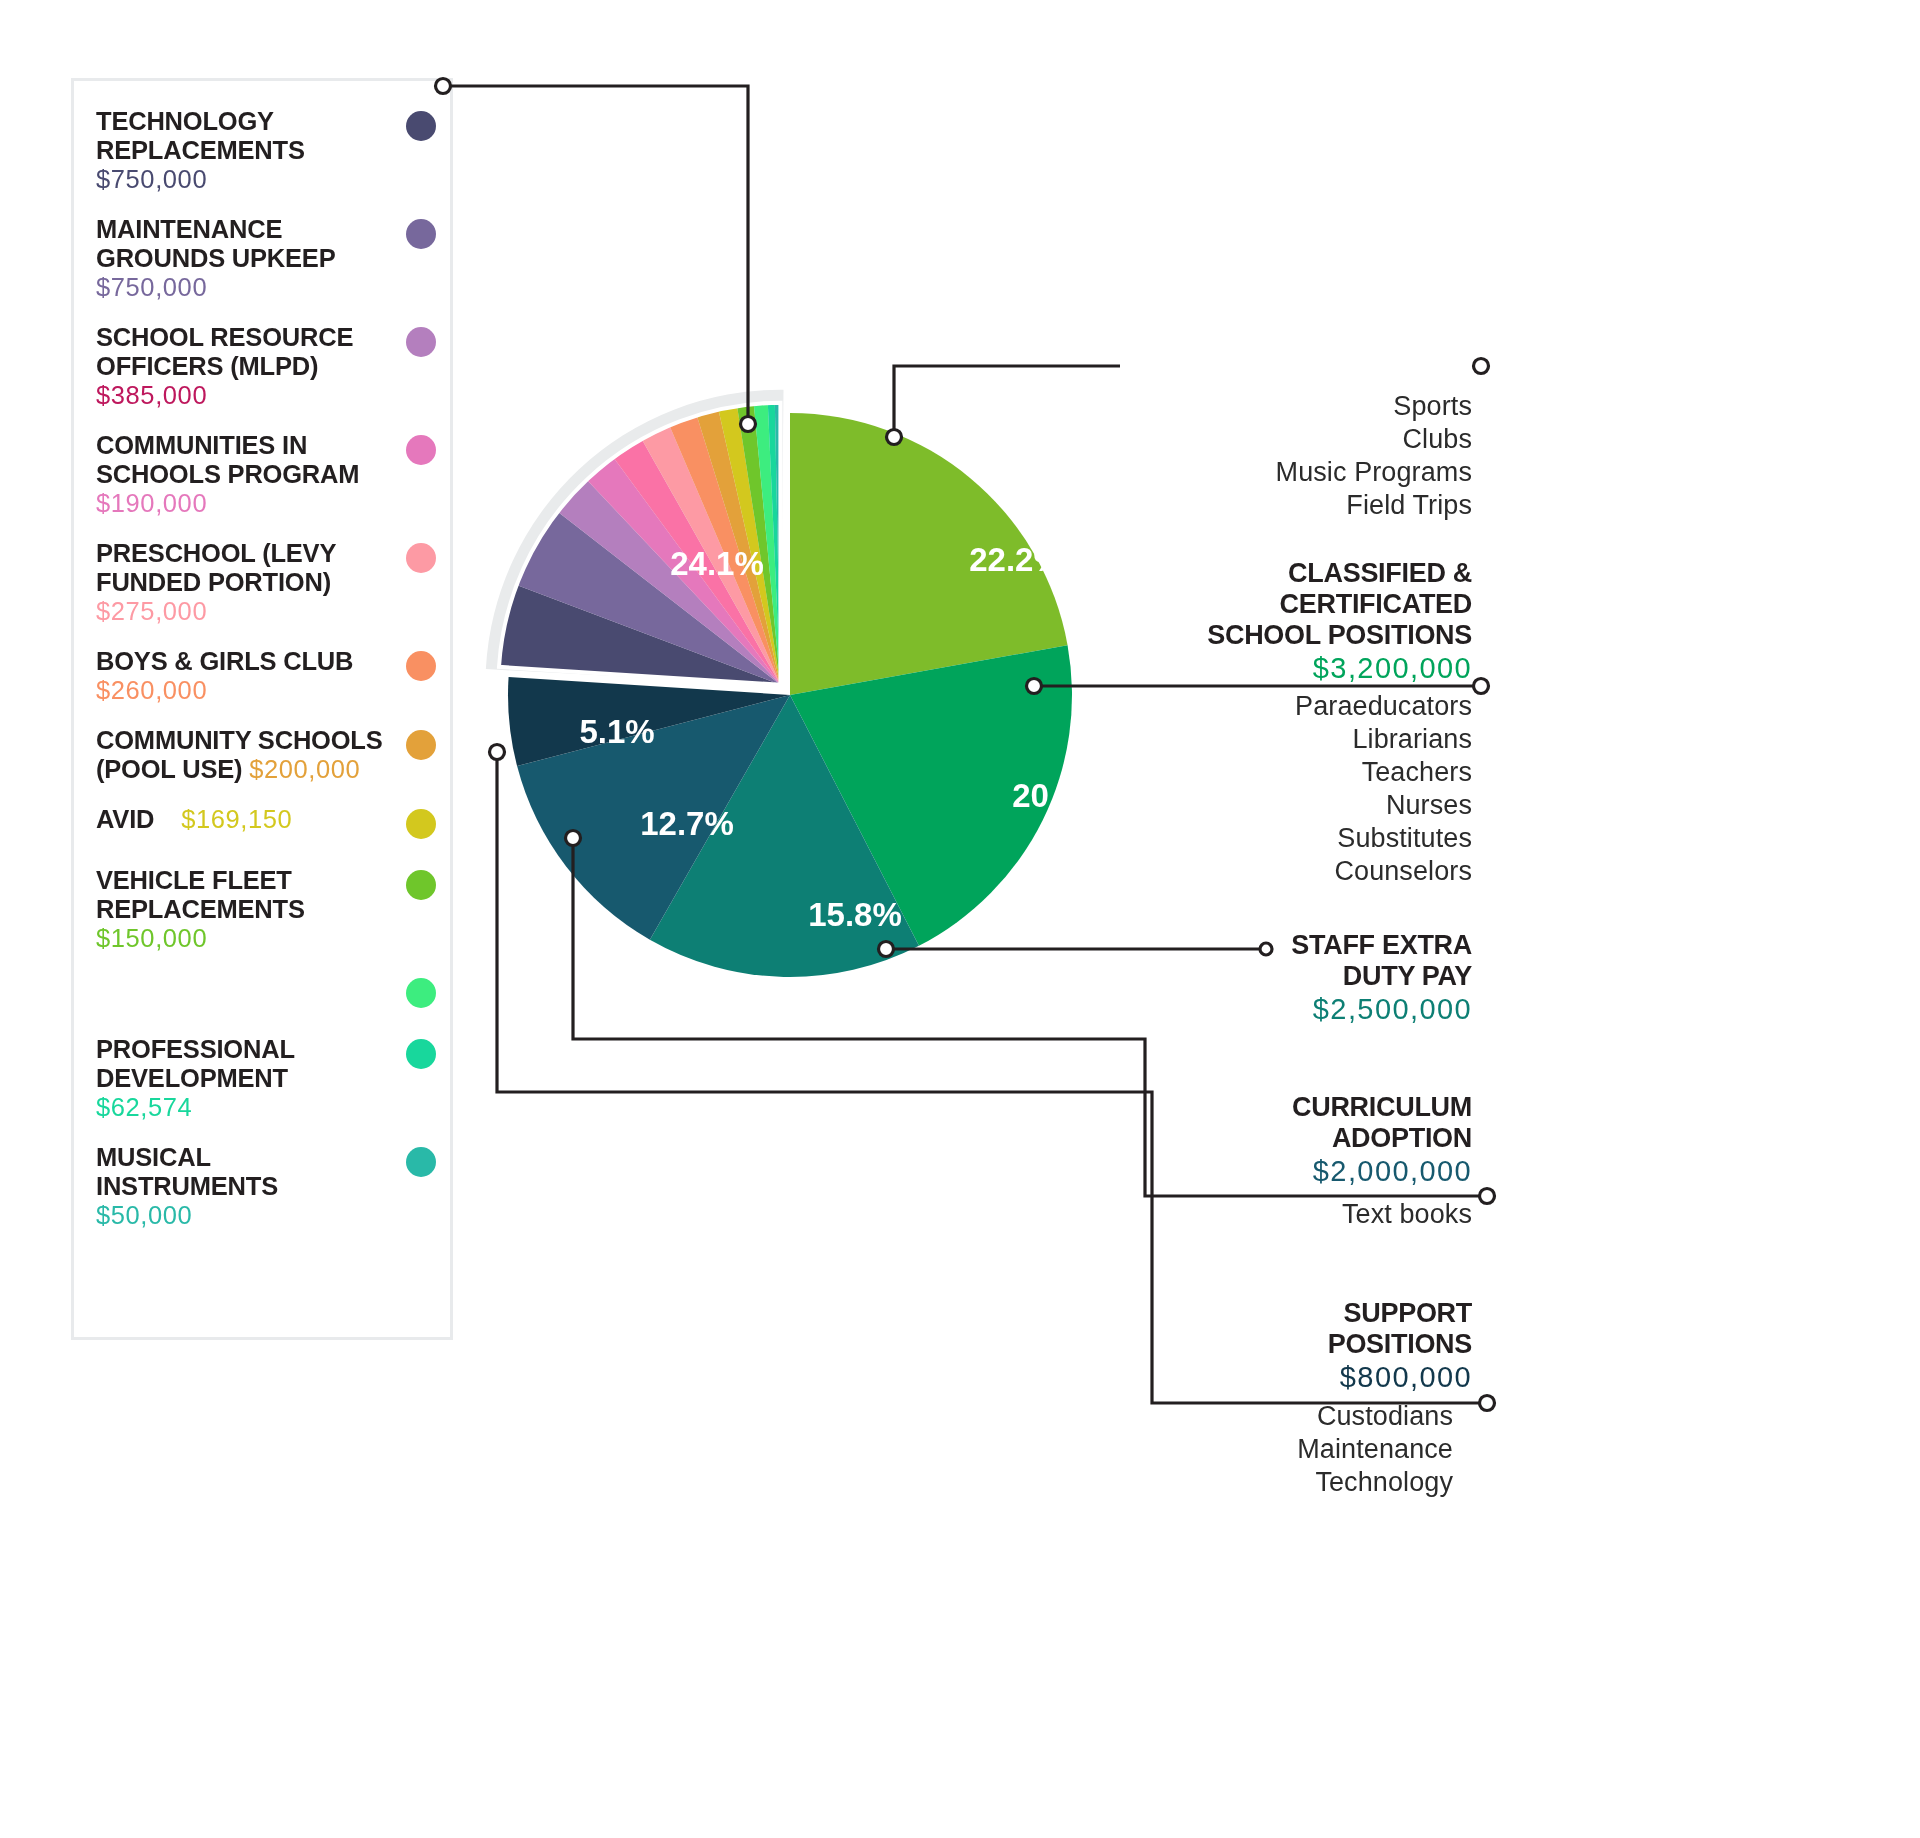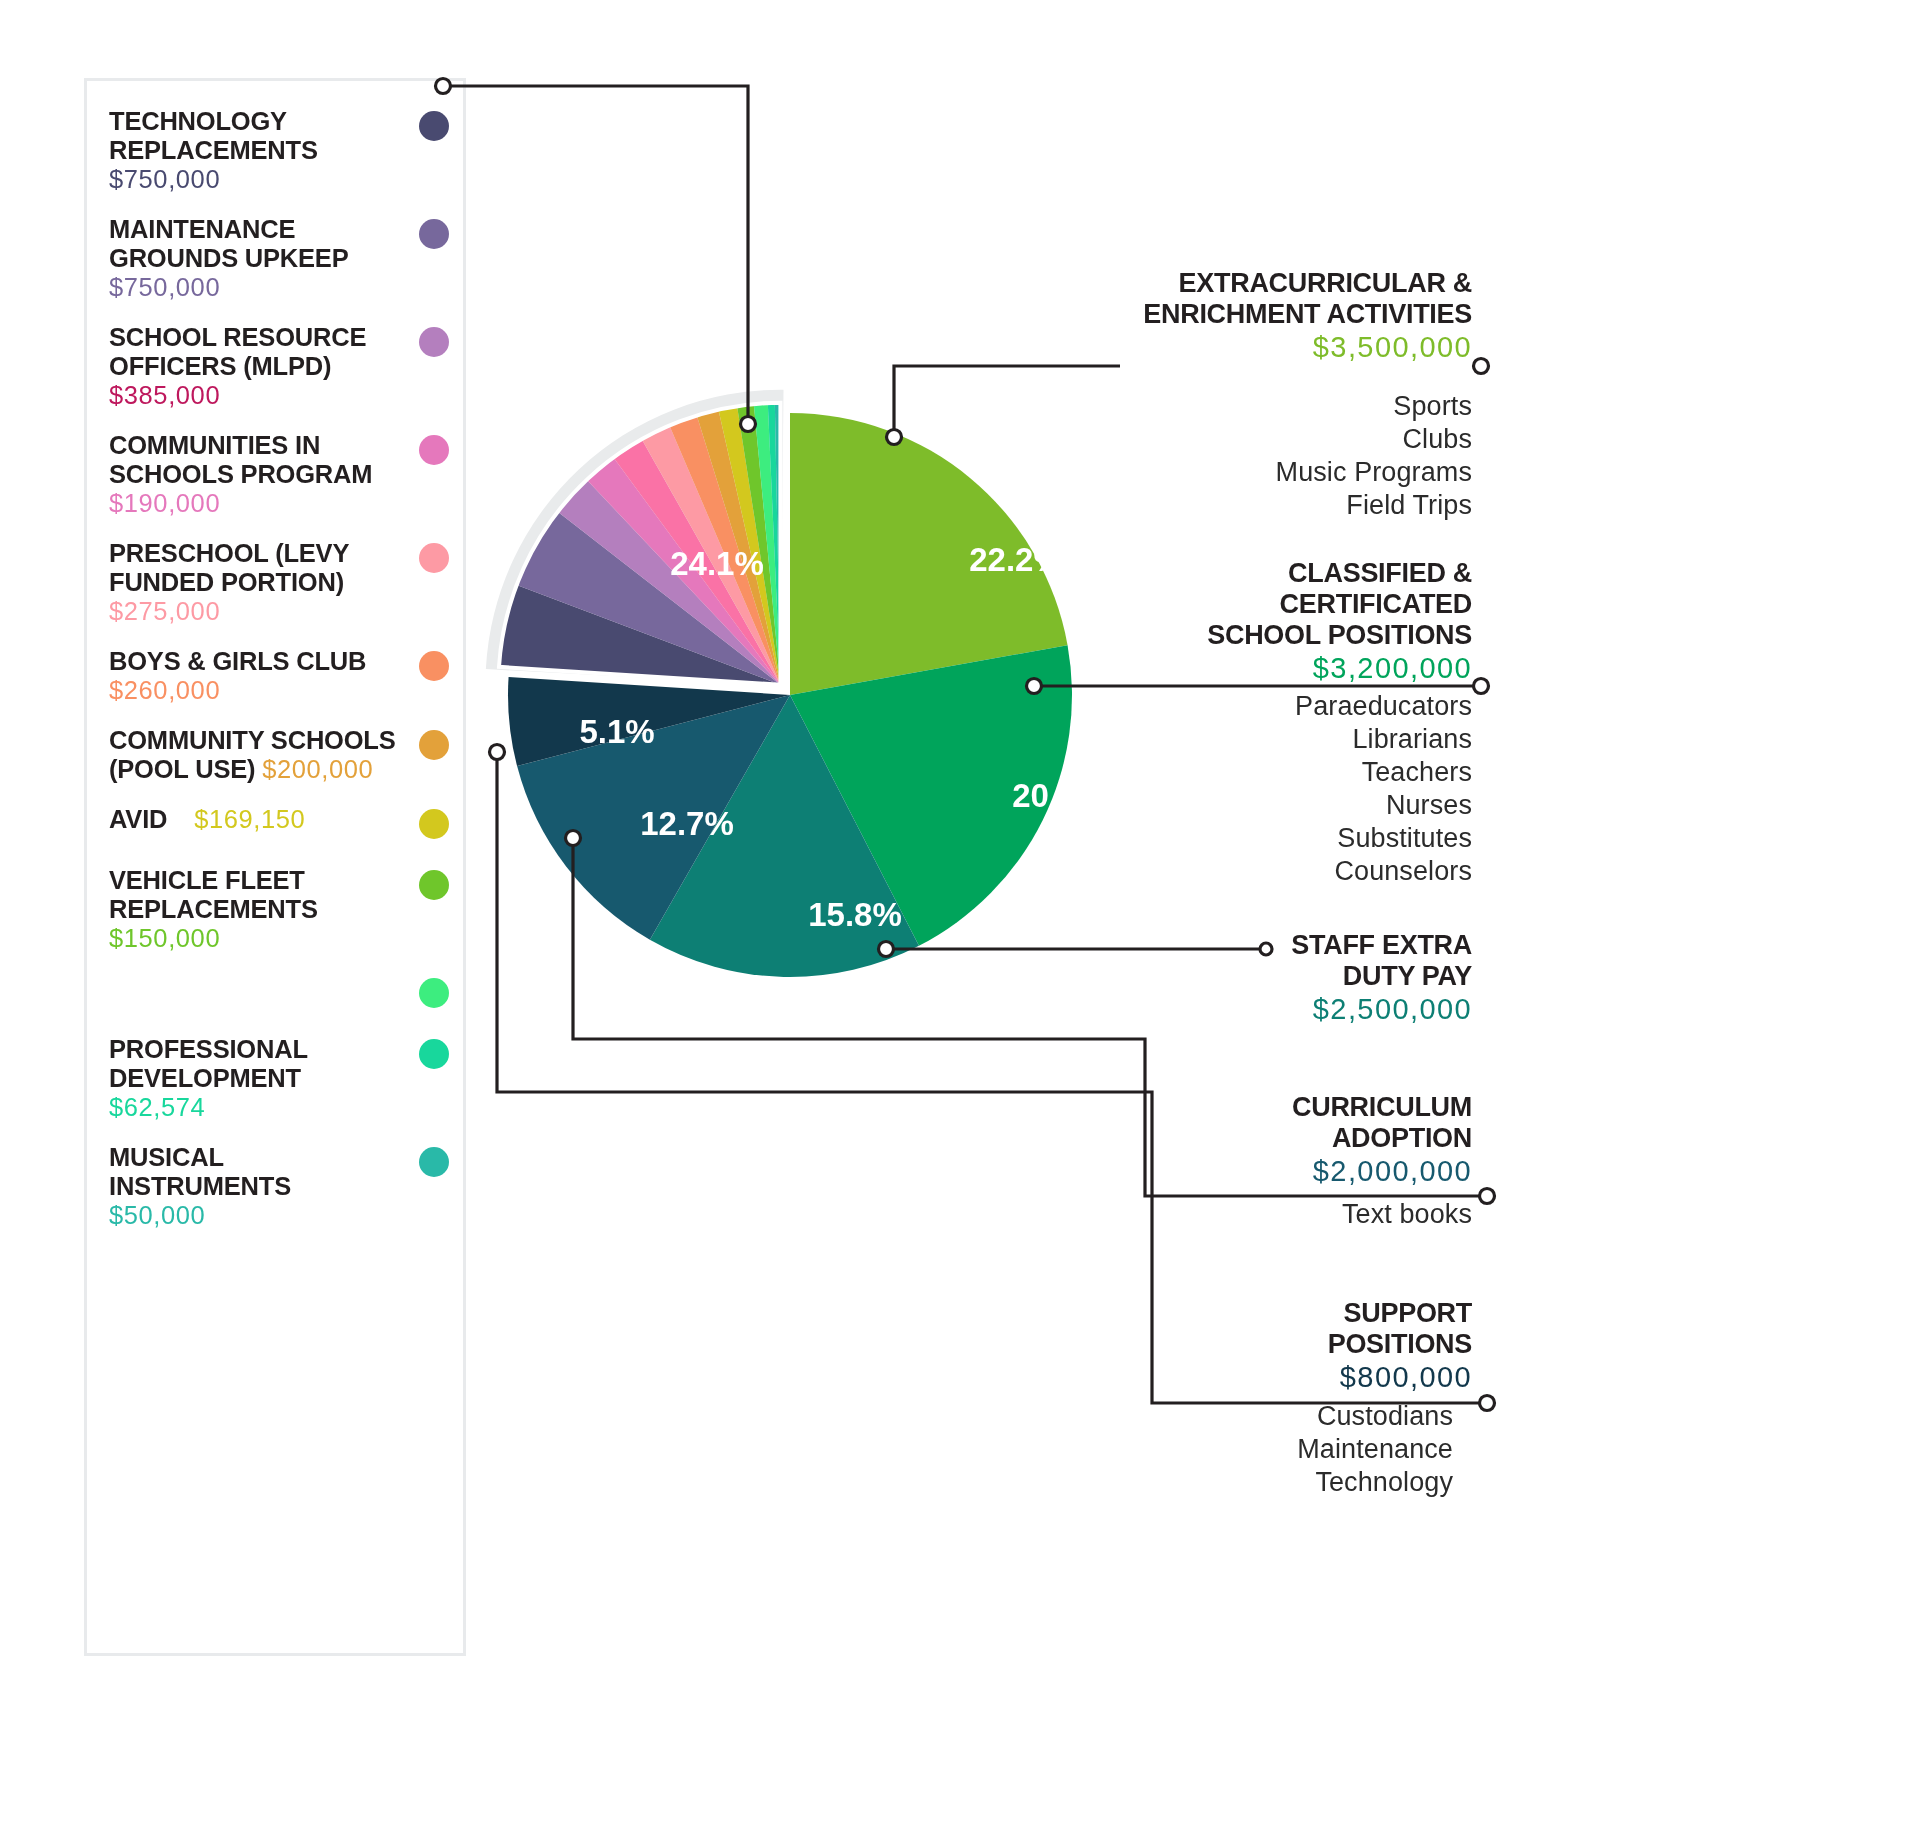"TECHNOLOGY REPLACEMENTS" #legend-panel { height: 1578px -> 1262px; left: 84px -> 71px }
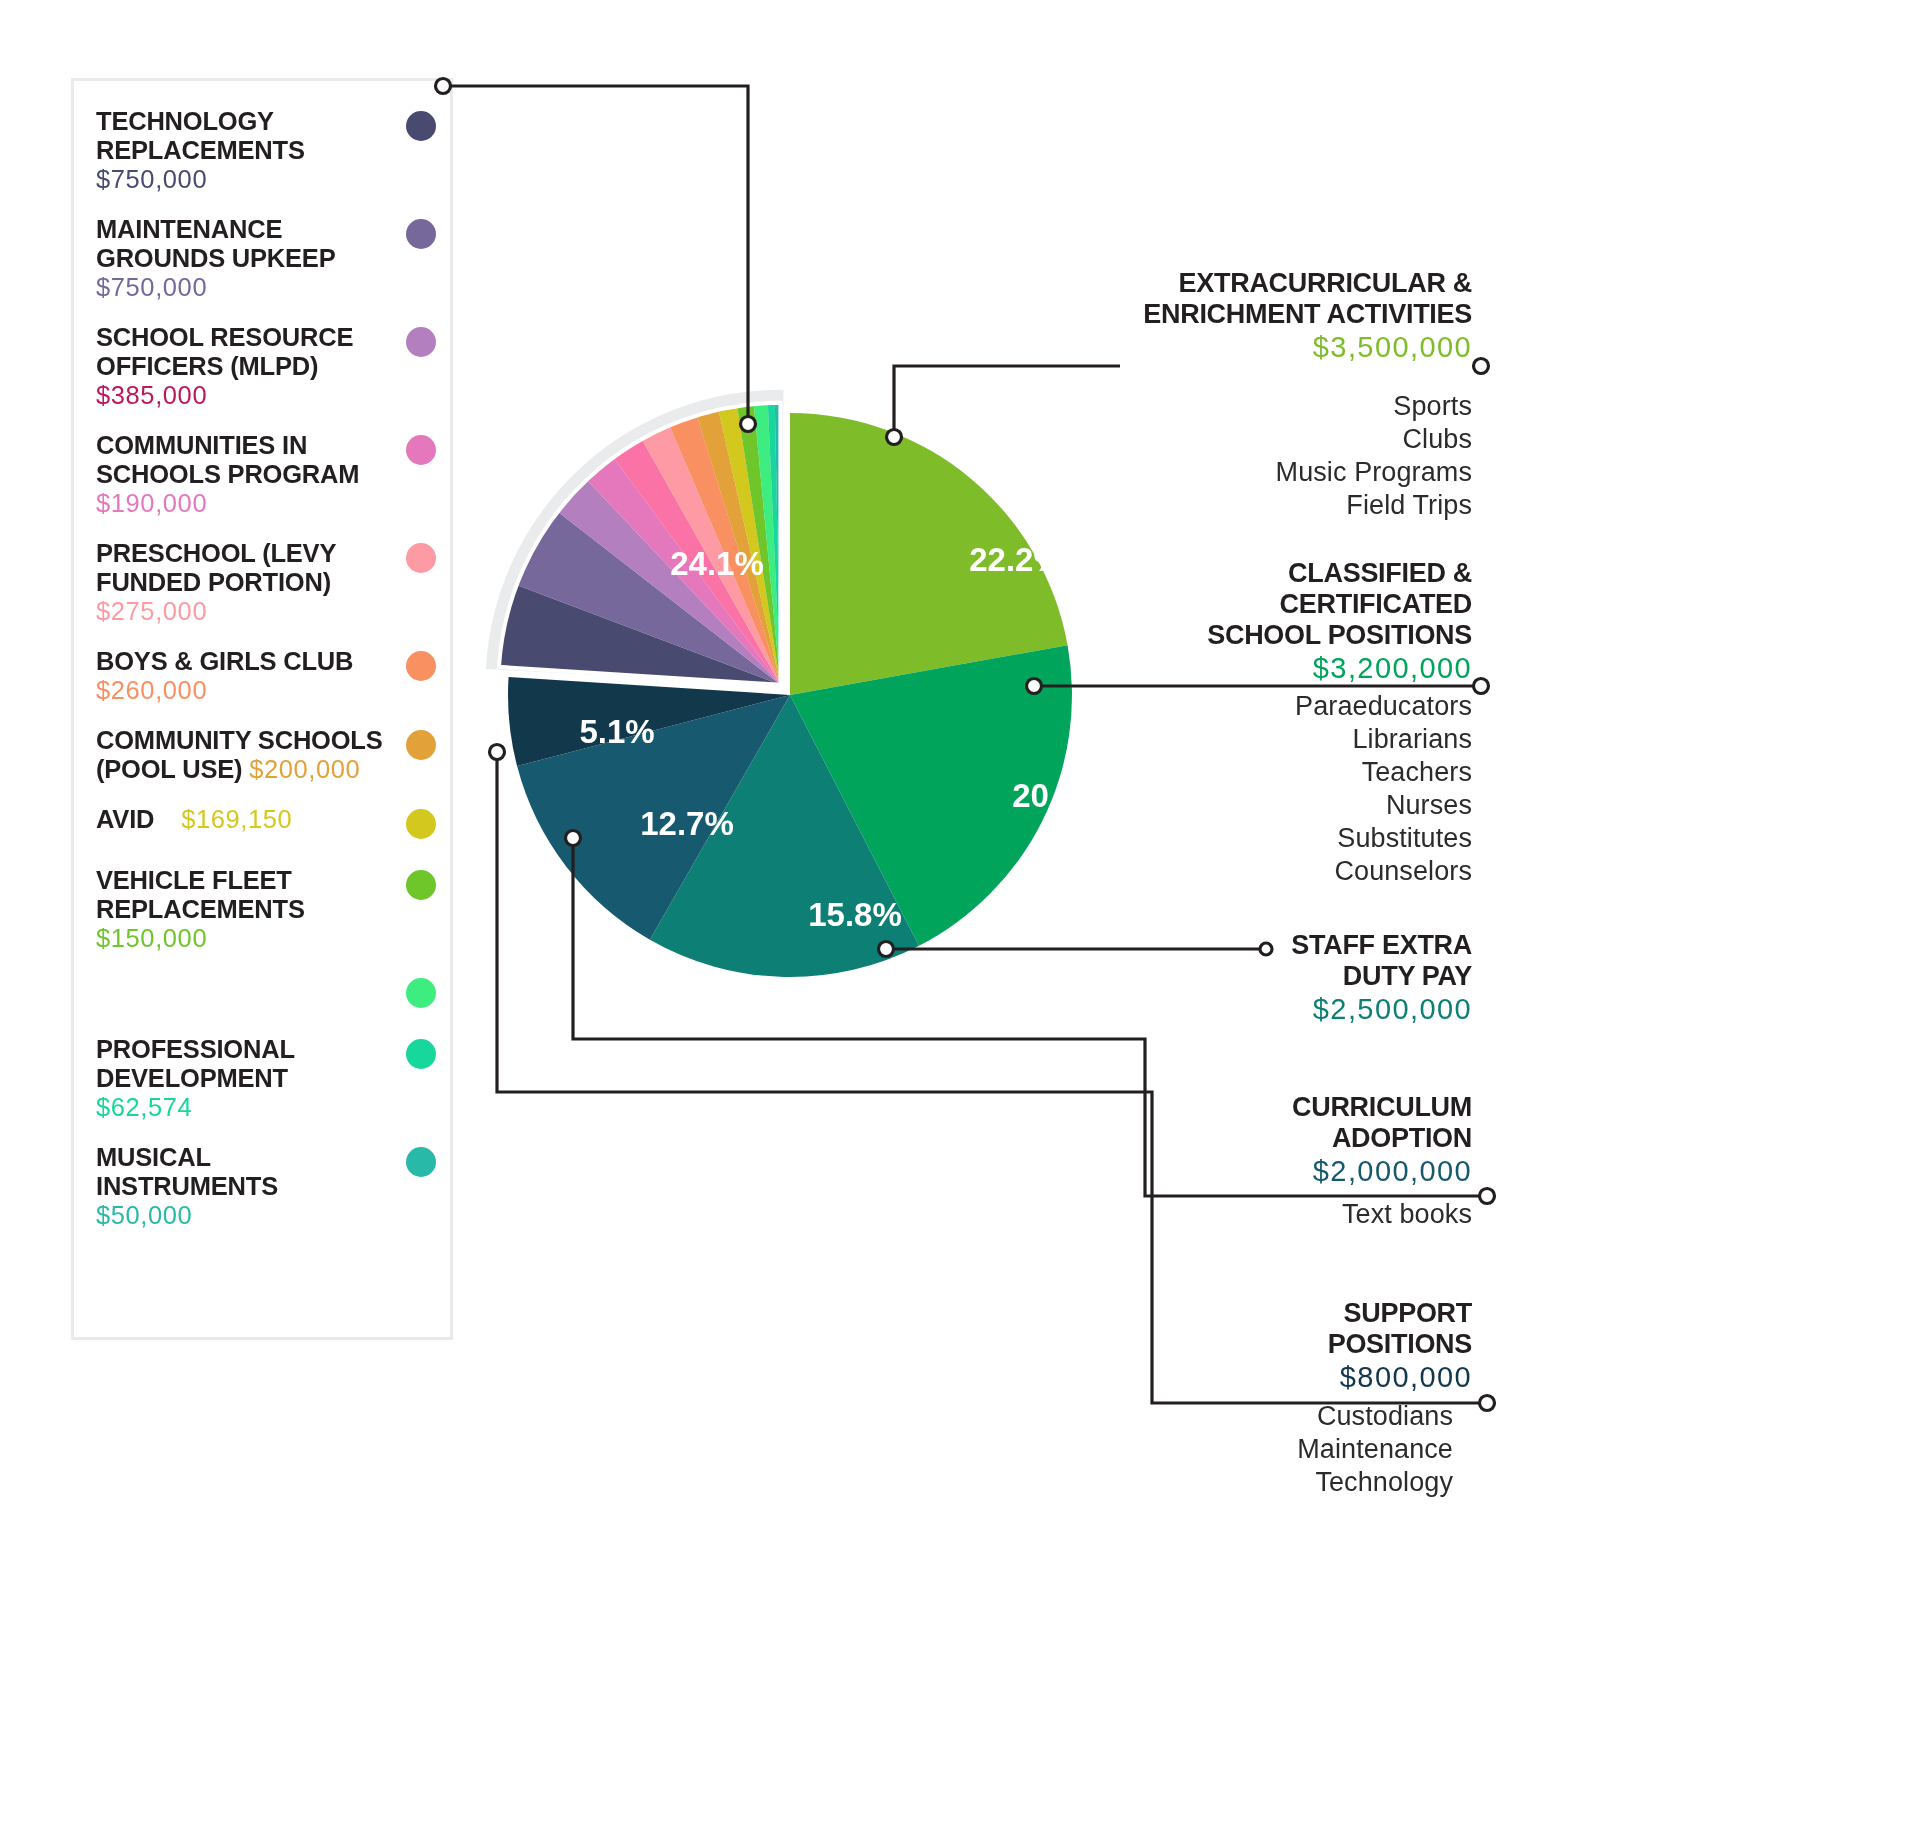"EXTRACURRICULAR &" div.callout { html: <div> <div>EXTRACURRICULAR &amp;<br>ENRICHMENT ACTIVITIES</div> <div>$3,500,000</div> </div> -> none }
